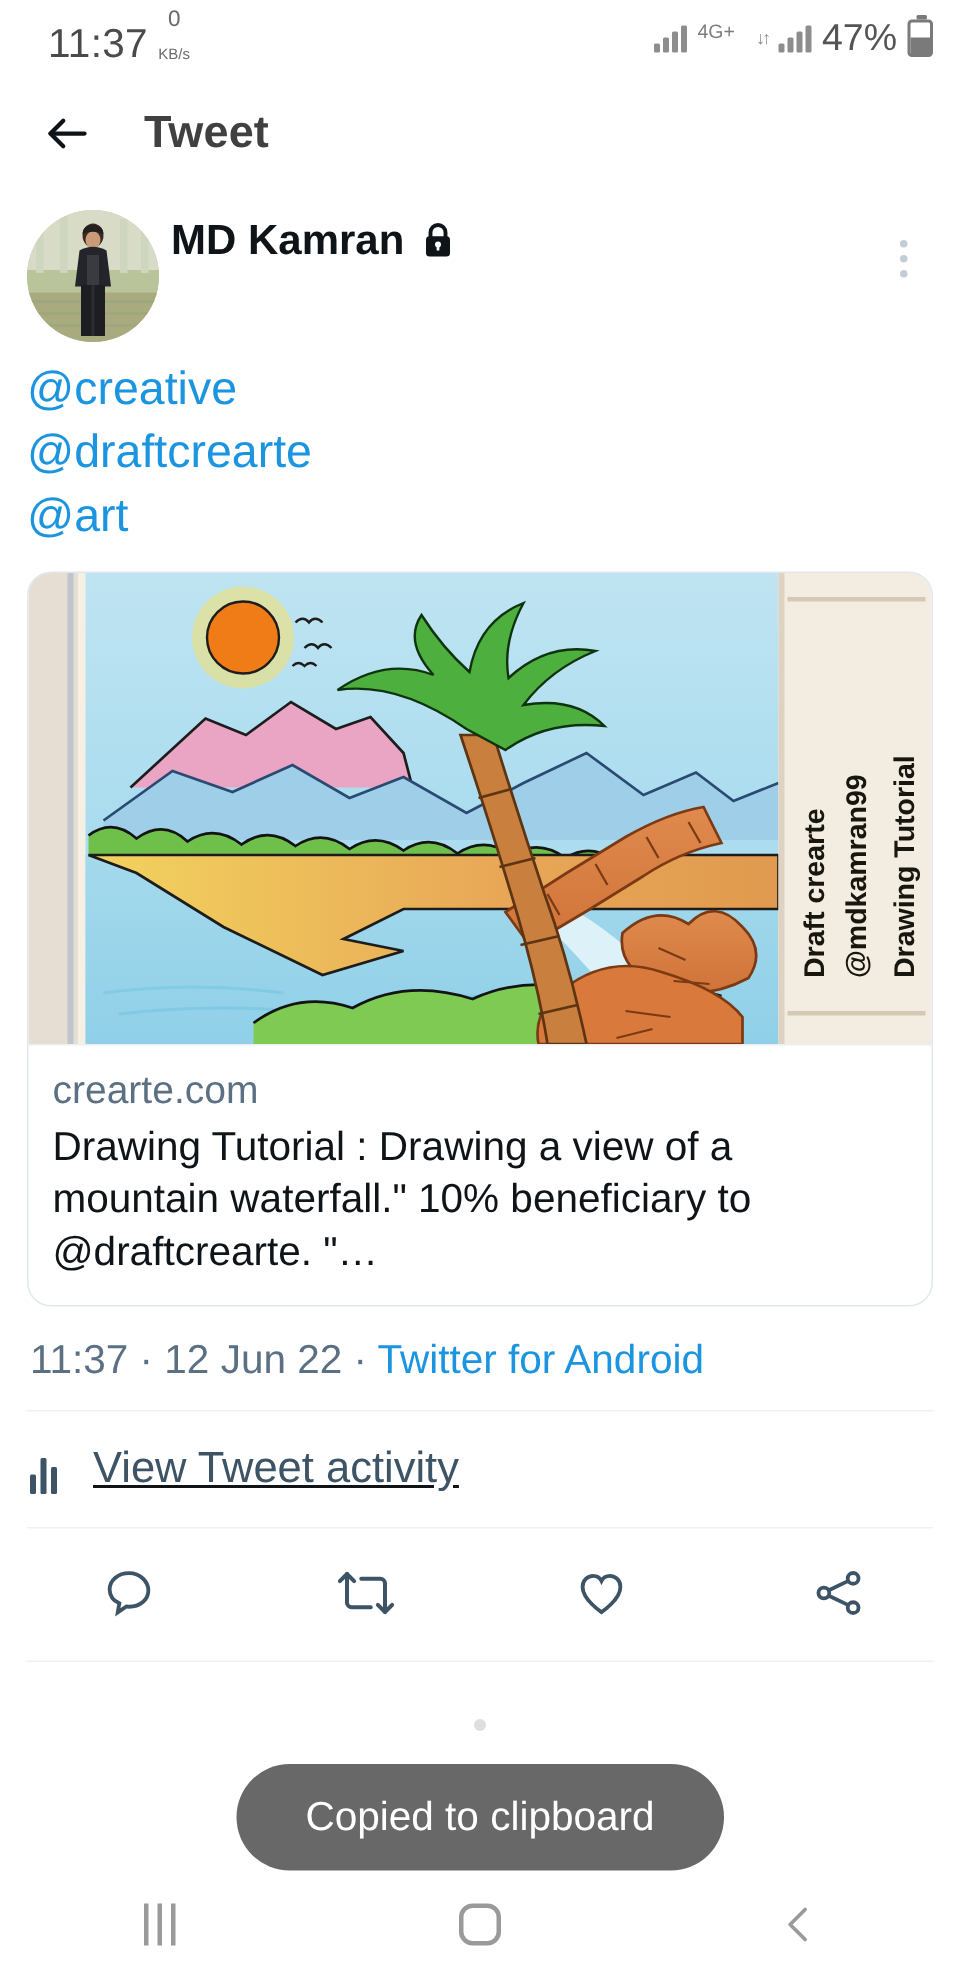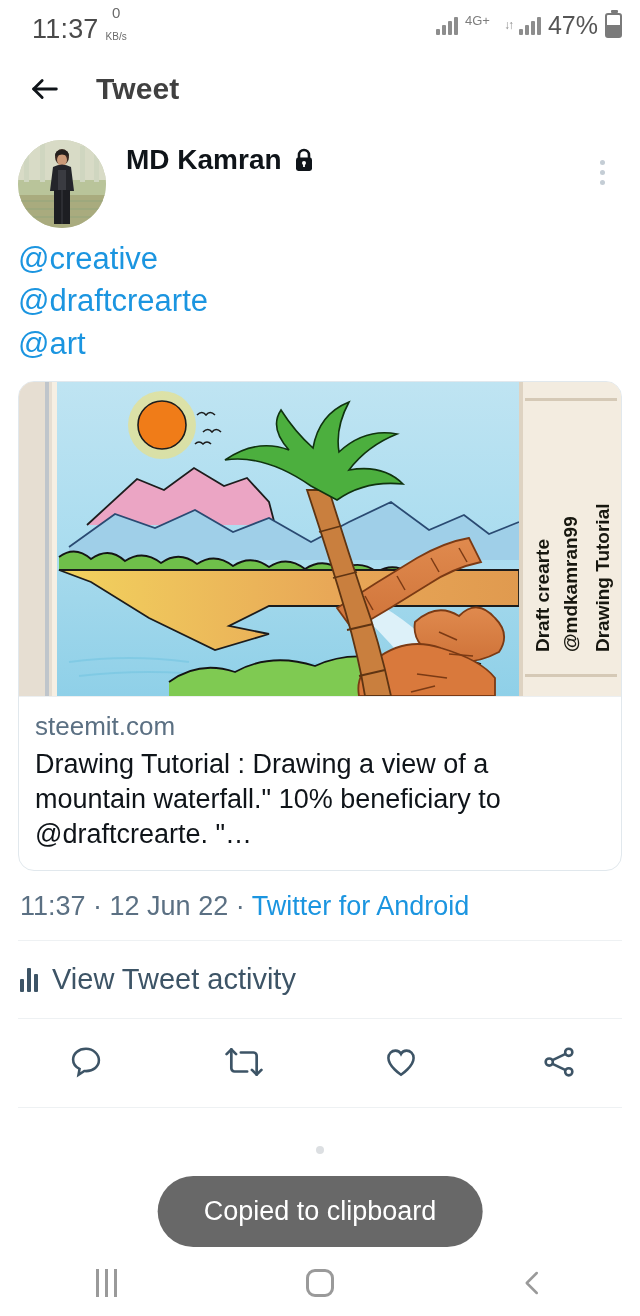"MD Kamran" .author-meta { margin-left: 20px -> 8px }
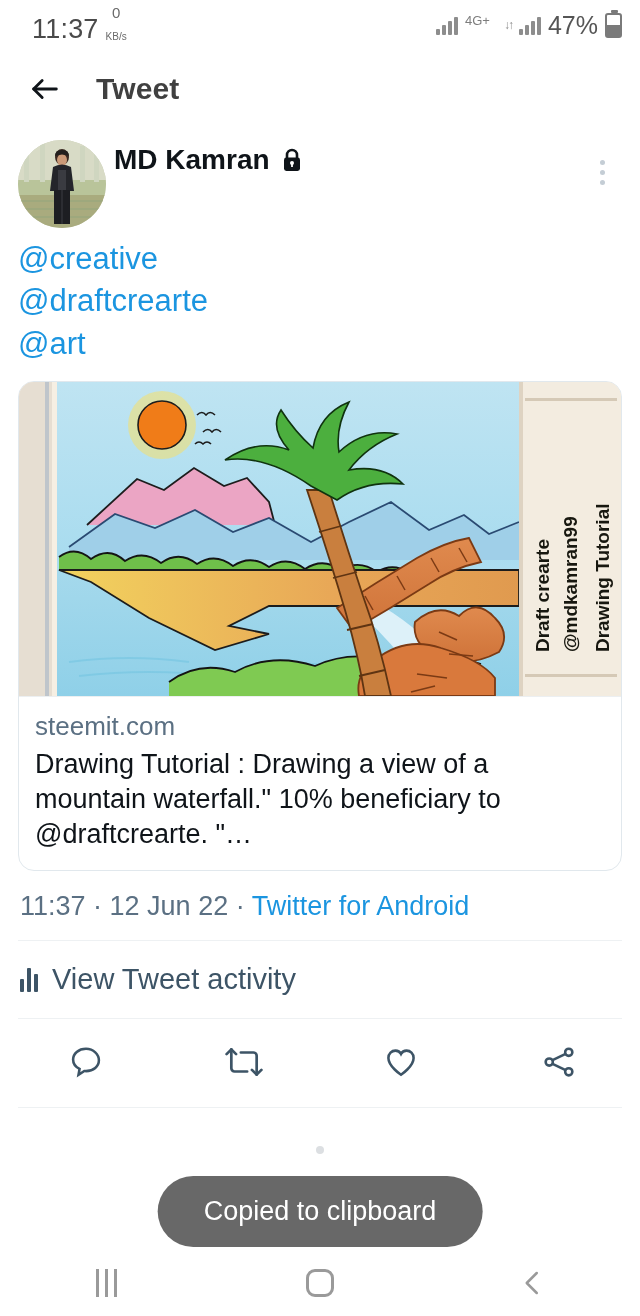"steemit.com" div.card-domain { text: steemit.com -> crearte.com }
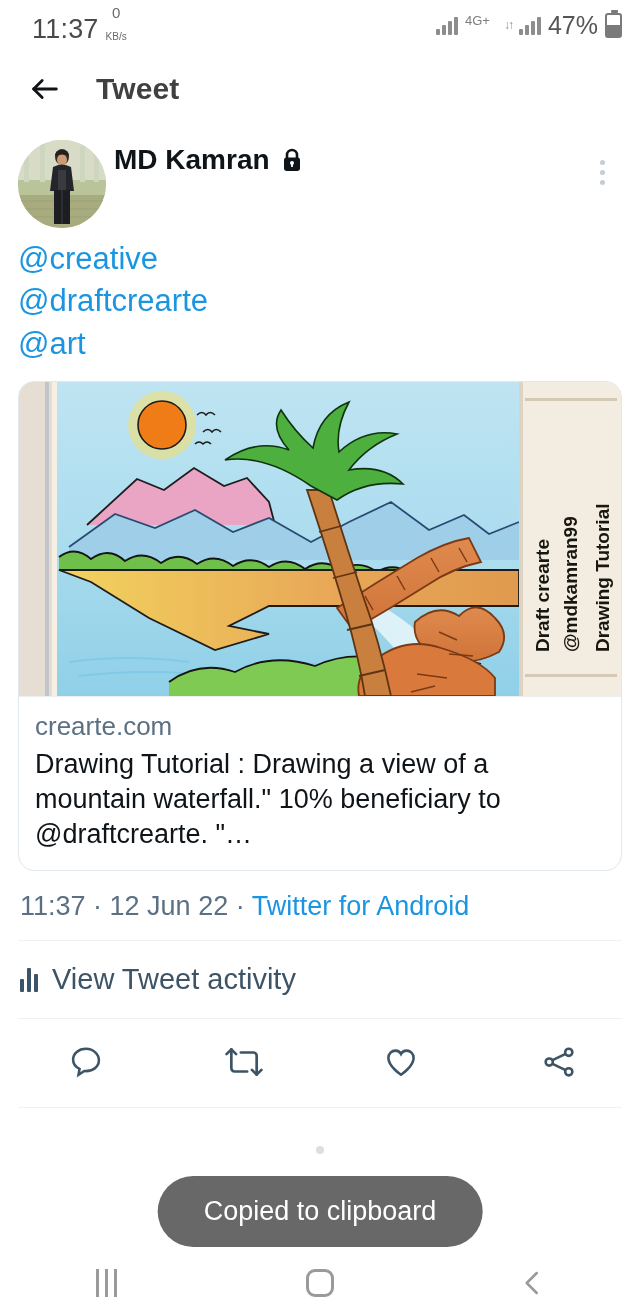"View Tweet activity" .activity-row { align-items: center -> flex-end; gap: 14px -> 24px; text-decoration: none -> underline }
